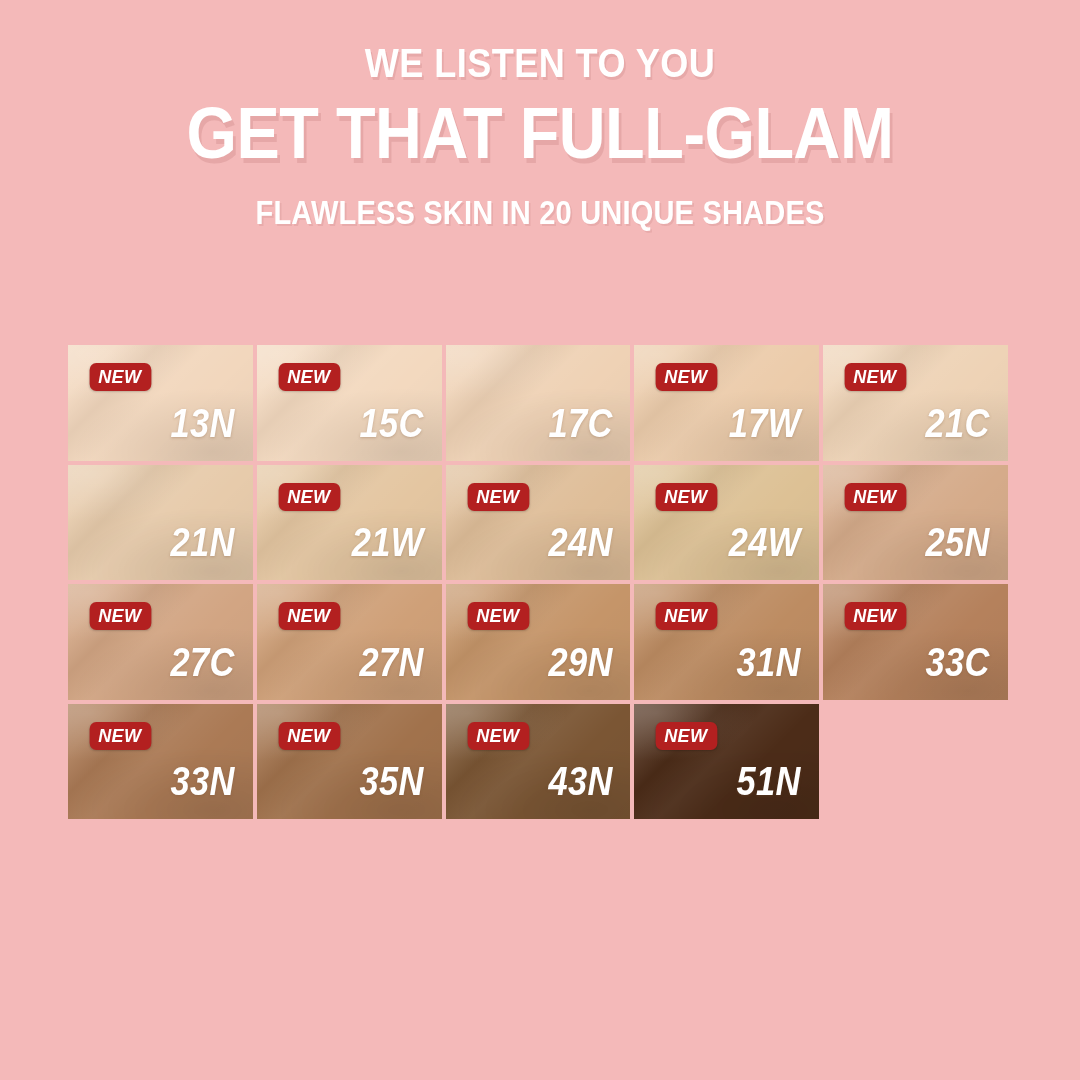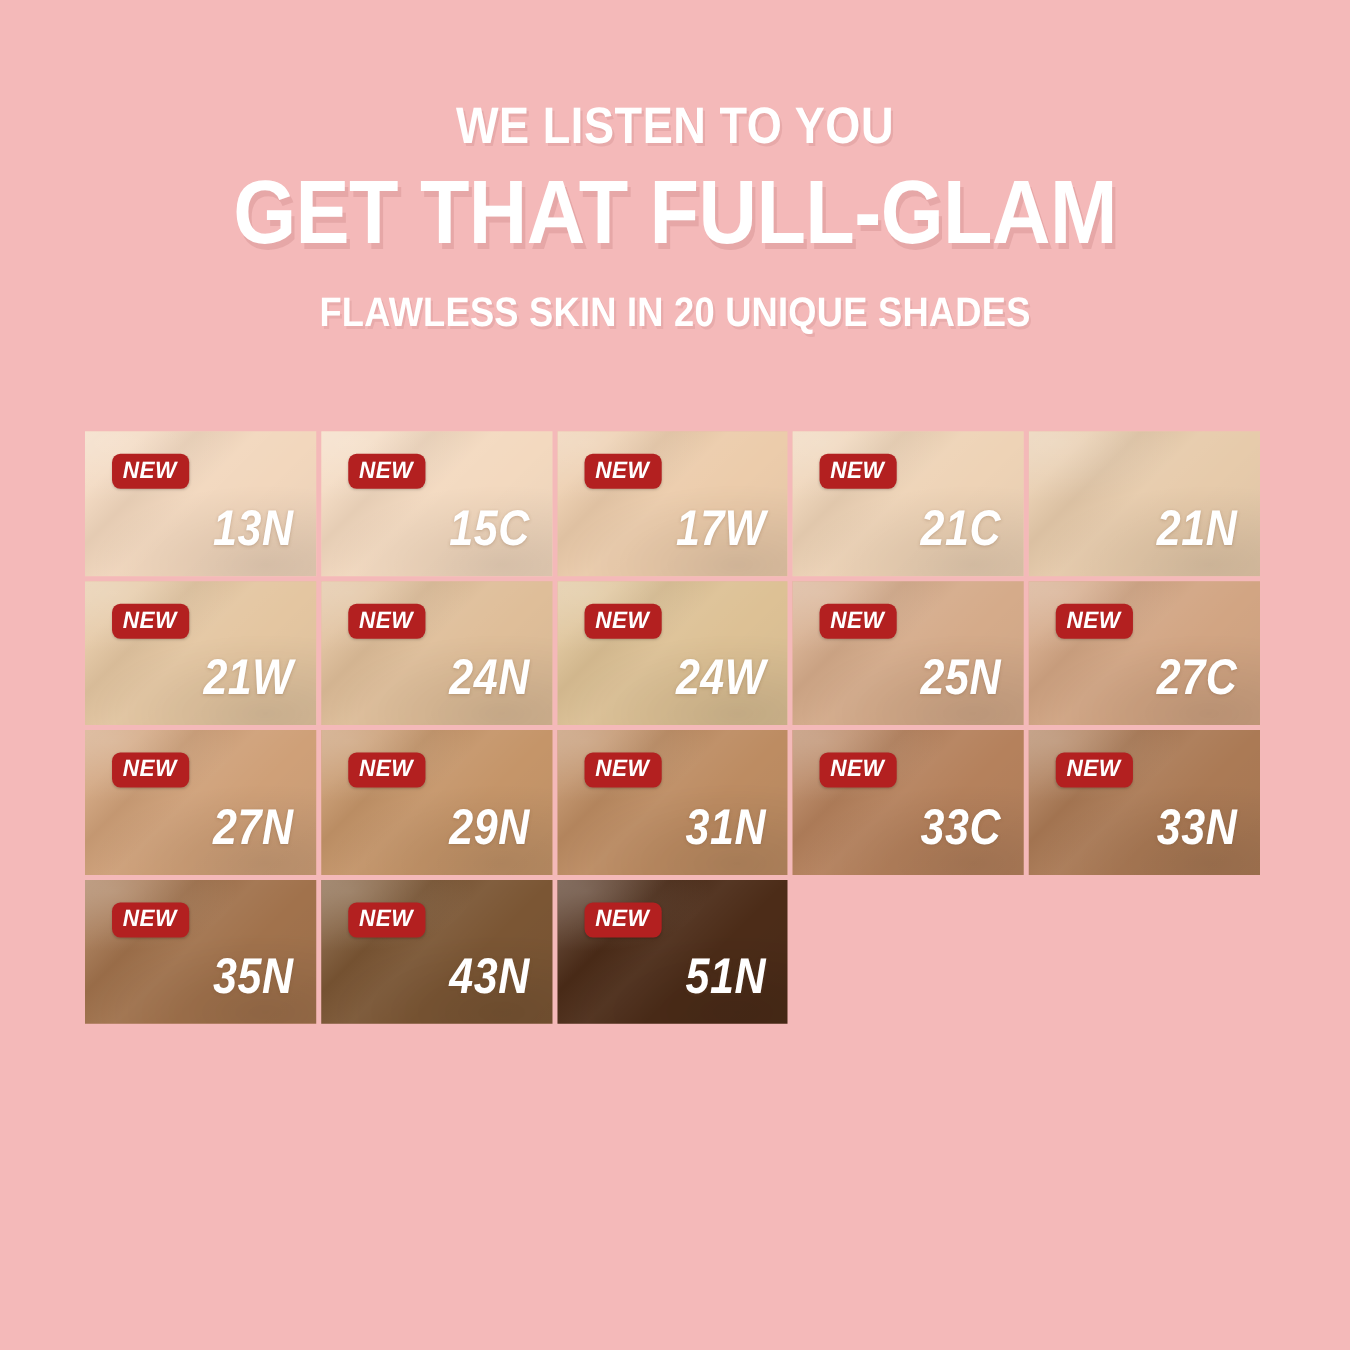"WE LISTEN TO YOU" .headline { padding-top: 79px -> 42px }
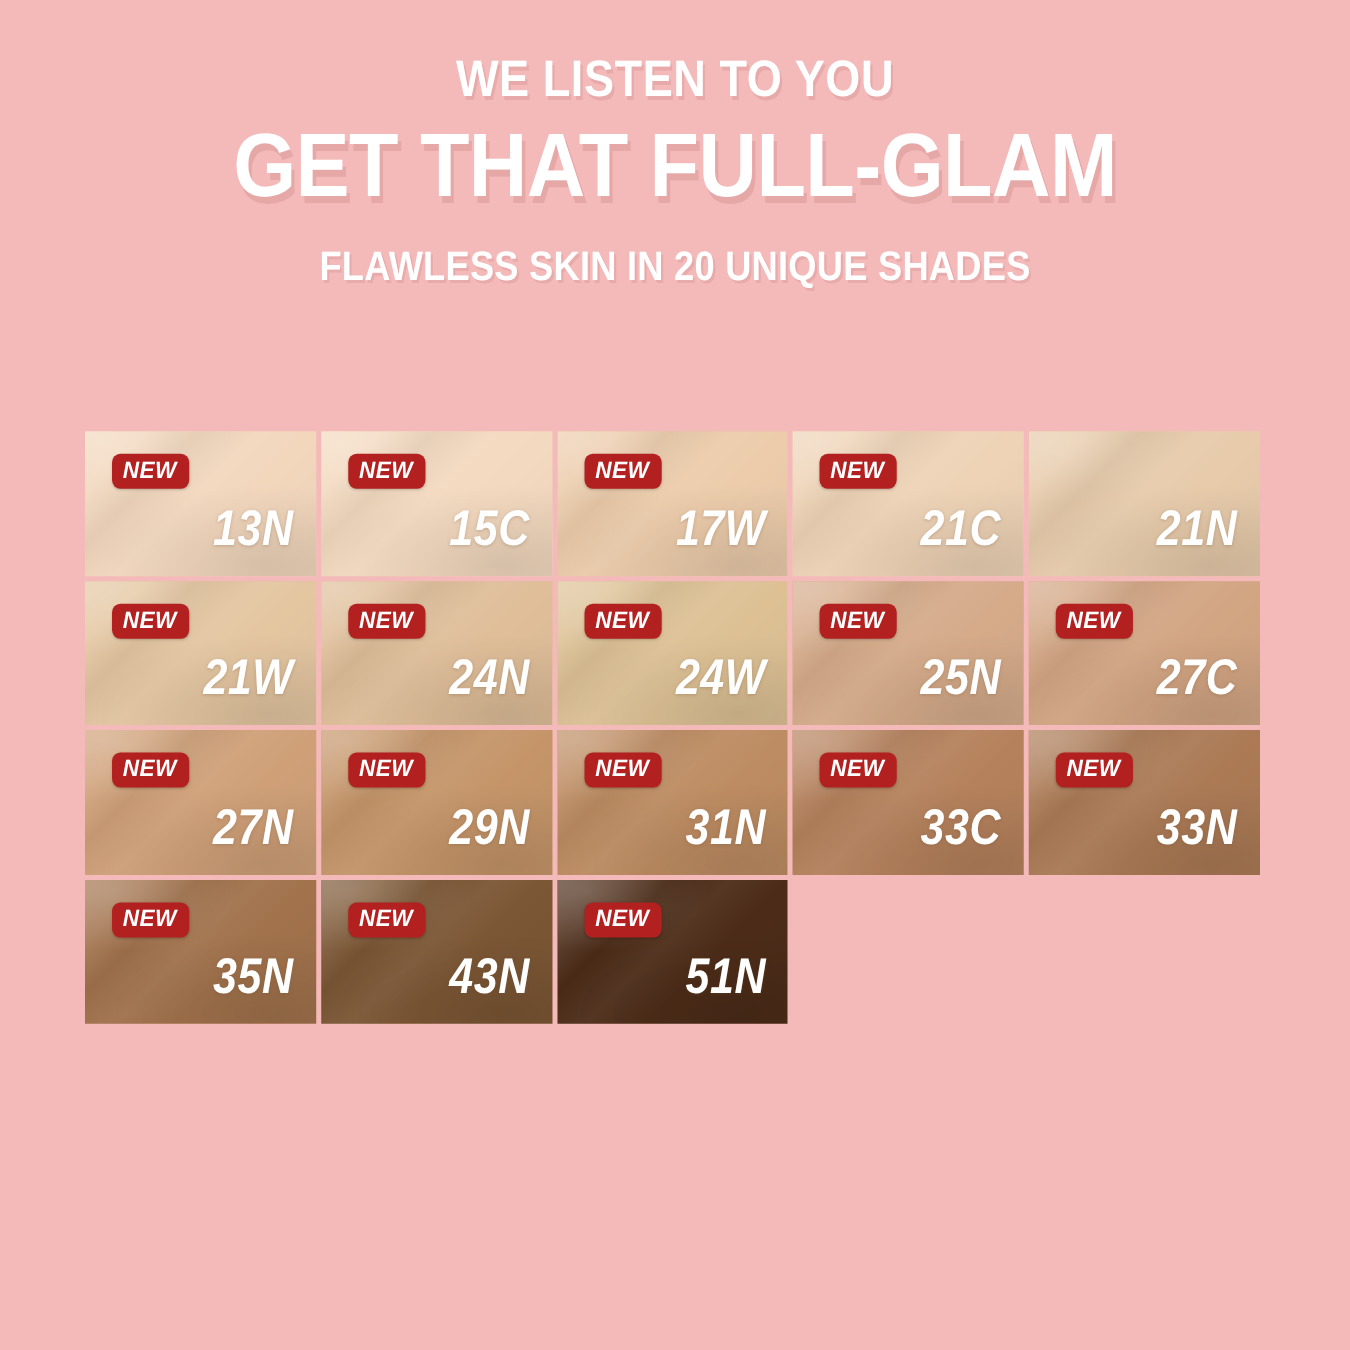"17C" div.swatch { html: none -> <div> <span>17C</span> </div> }
